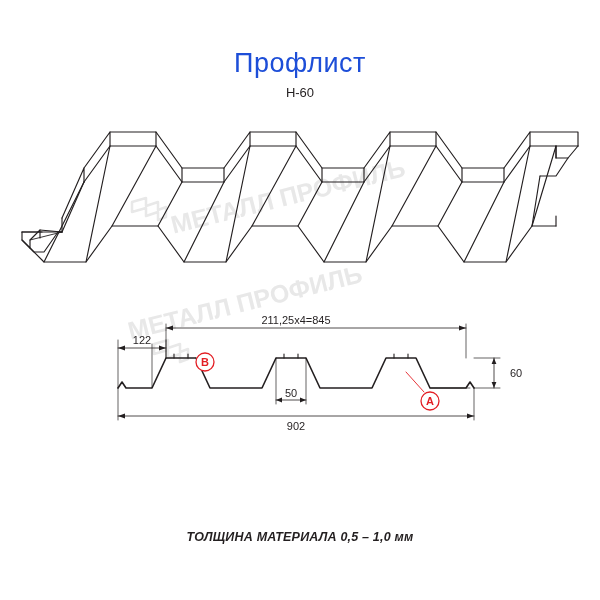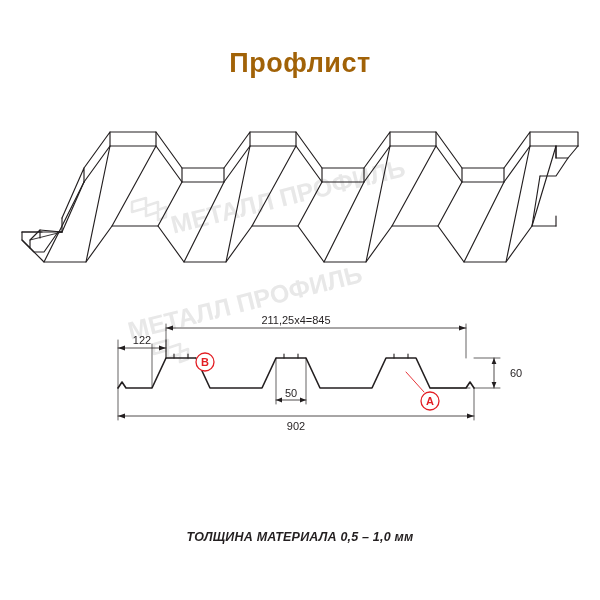"Профлист" .title { color: #a16207 -> #1d4ed8; font-weight: bold -> normal }
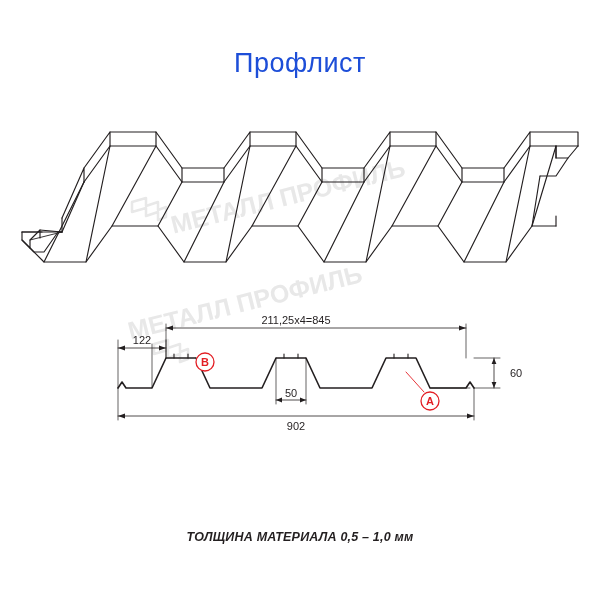"Н-60" div.subtitle { html: none -> <div>Н-60</div> }
